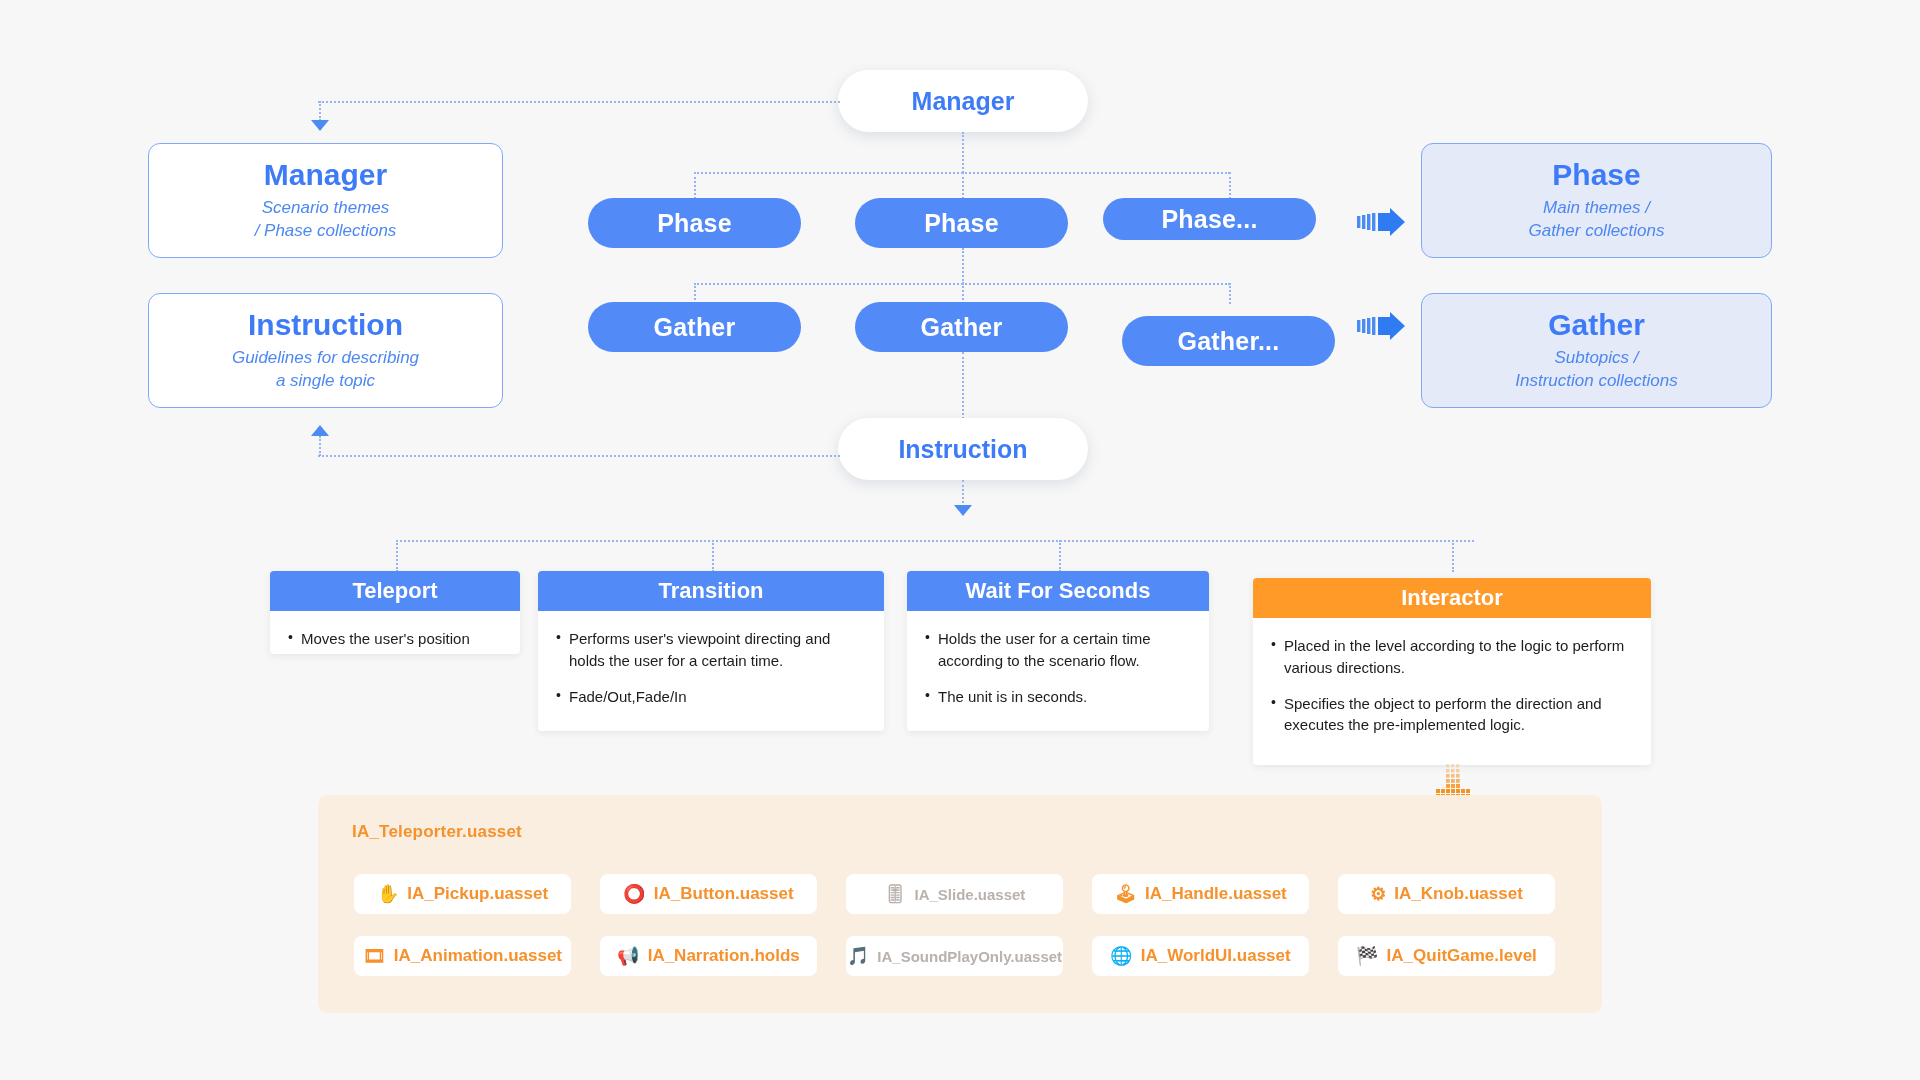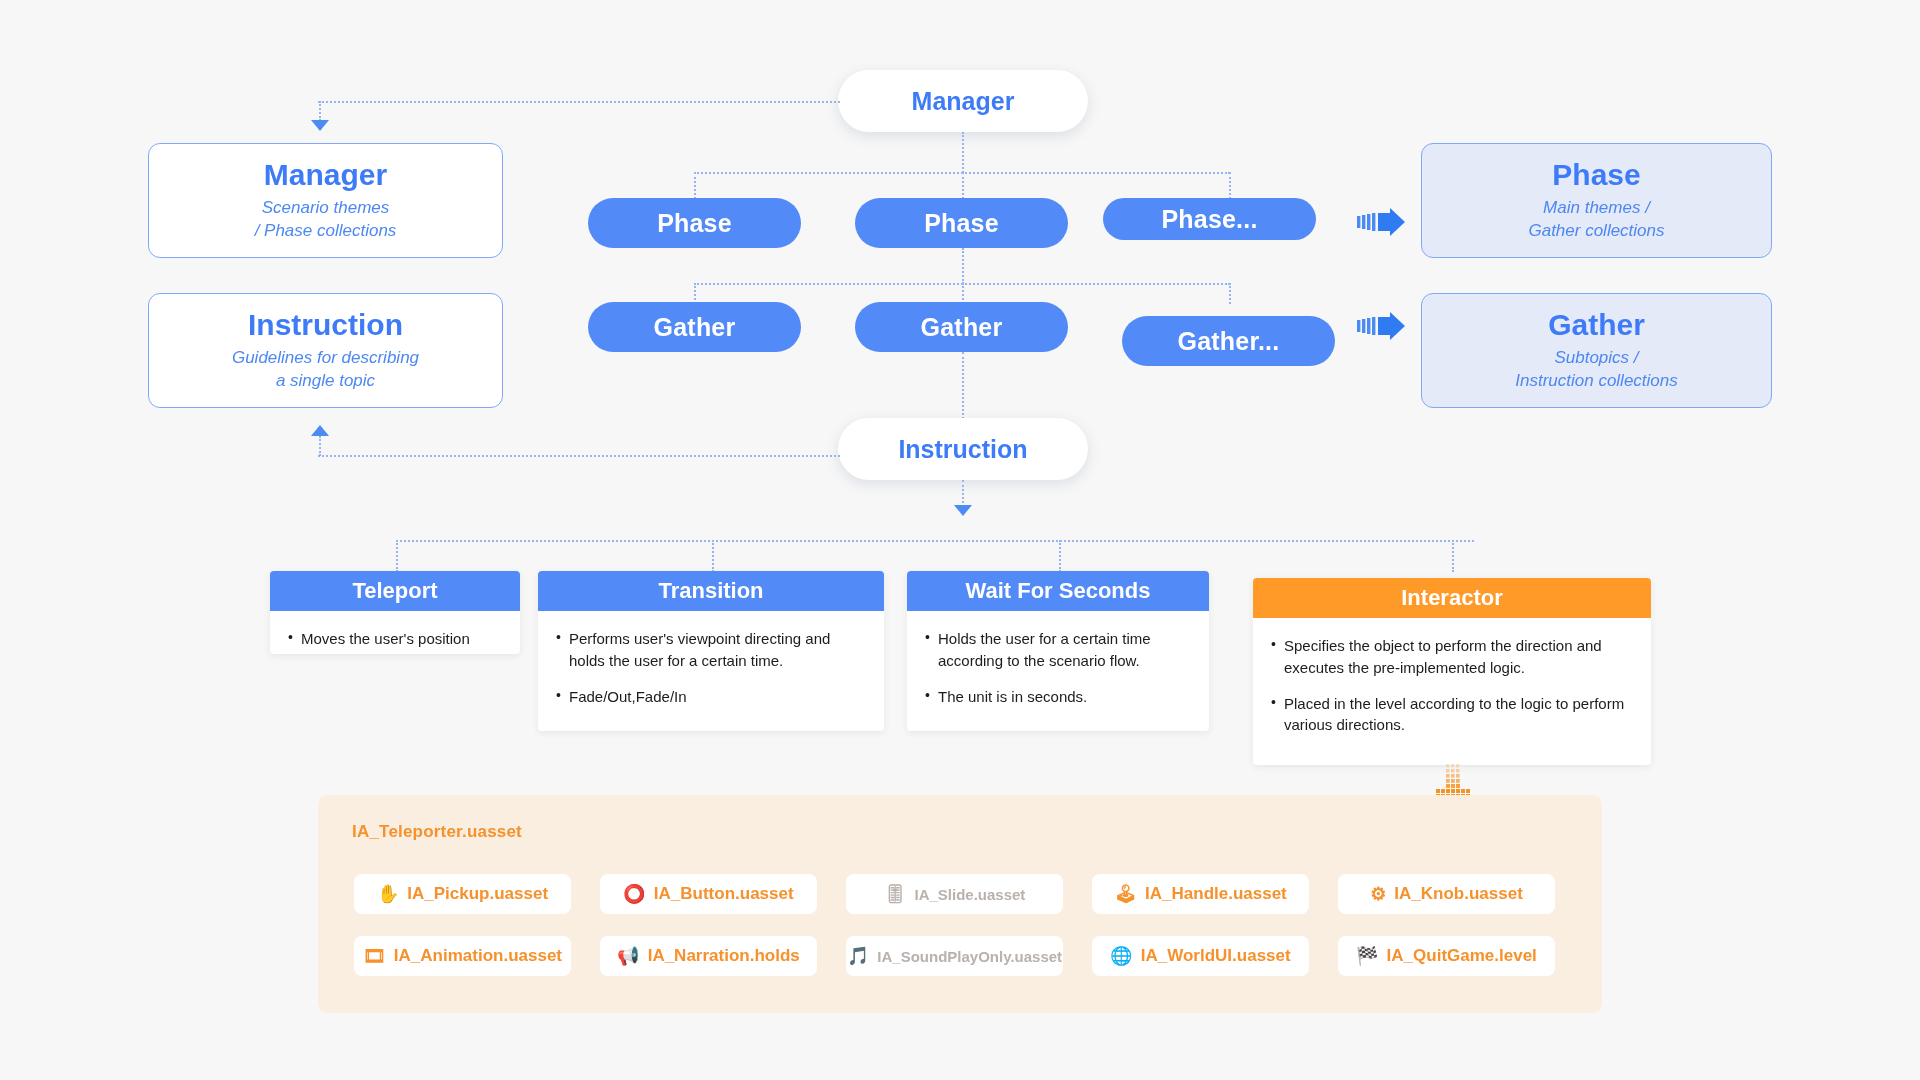"Specifies the object to perform" div.bl { order: before "Placed in the level according" -> after "Placed in the level according" }
